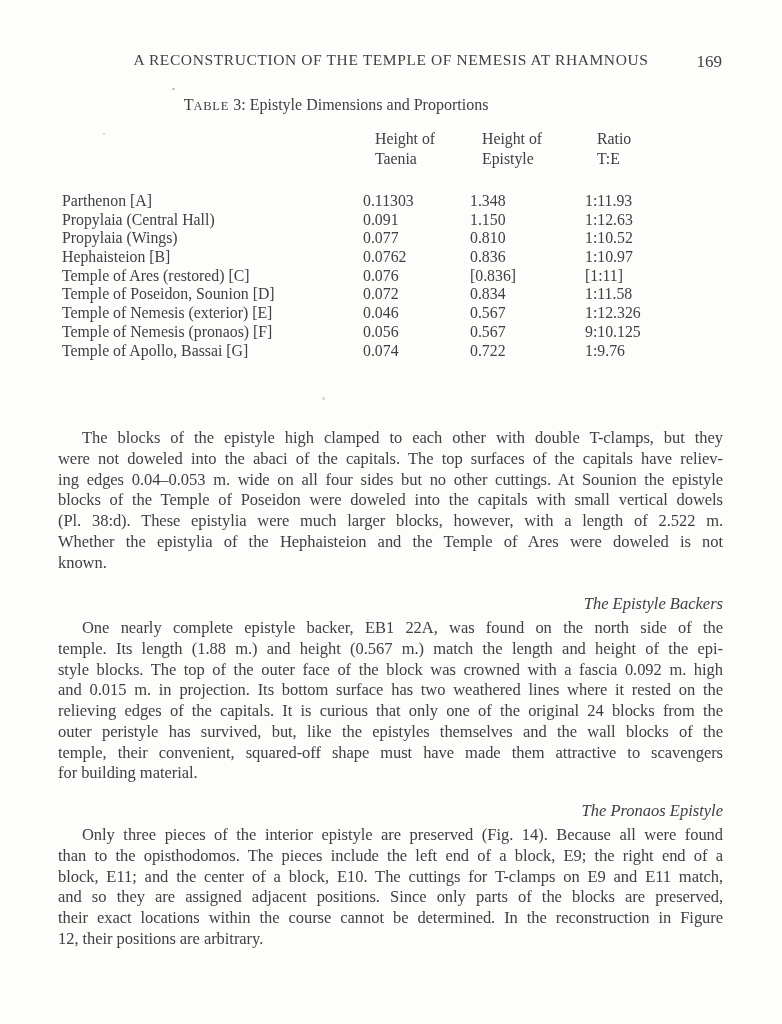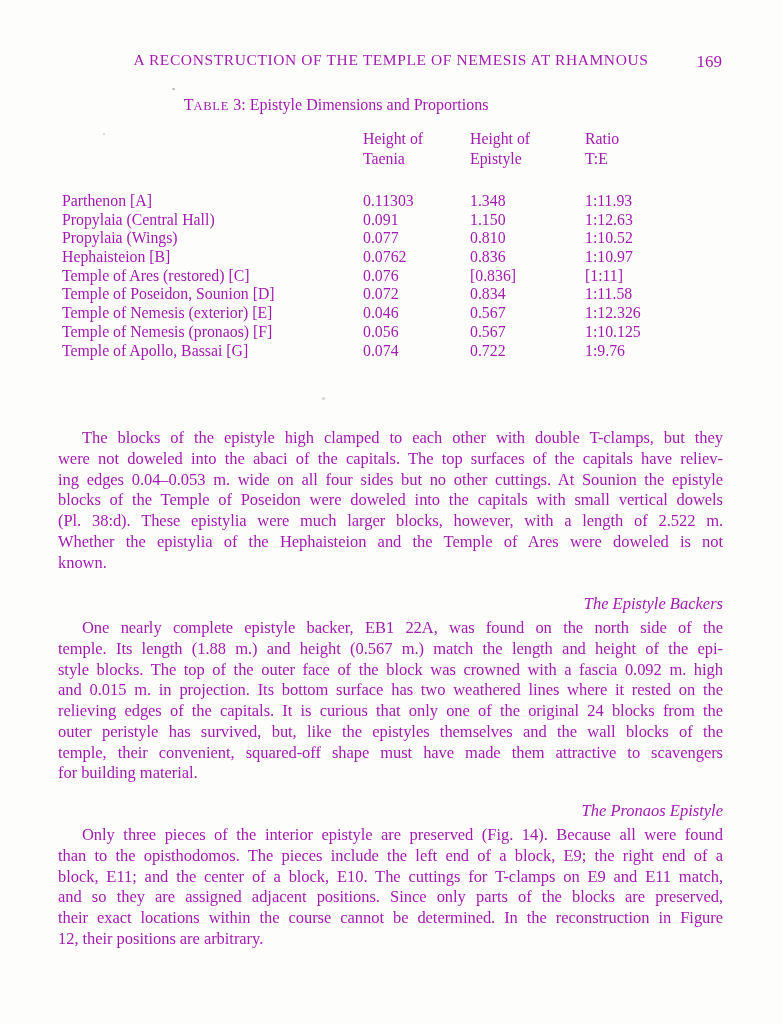"A RECONSTRUCTION OF THE TEMPLE" .page { color: #a21caf -> #404040 }
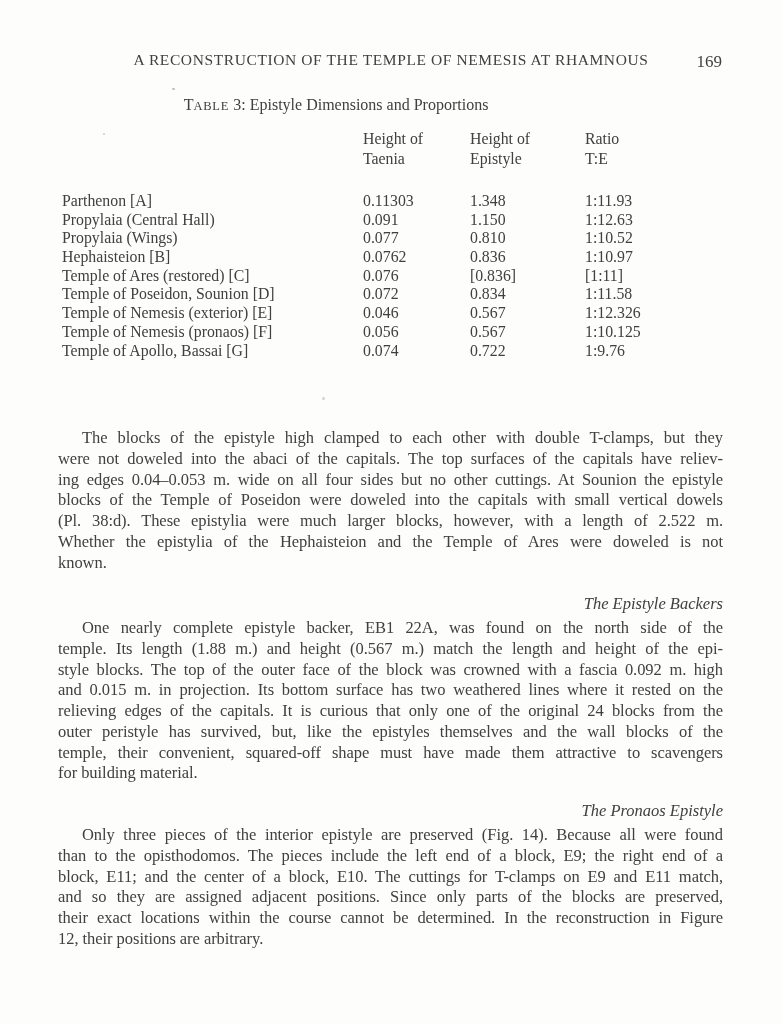"Height of" .thead .hcol { margin-left: none -> 12px }
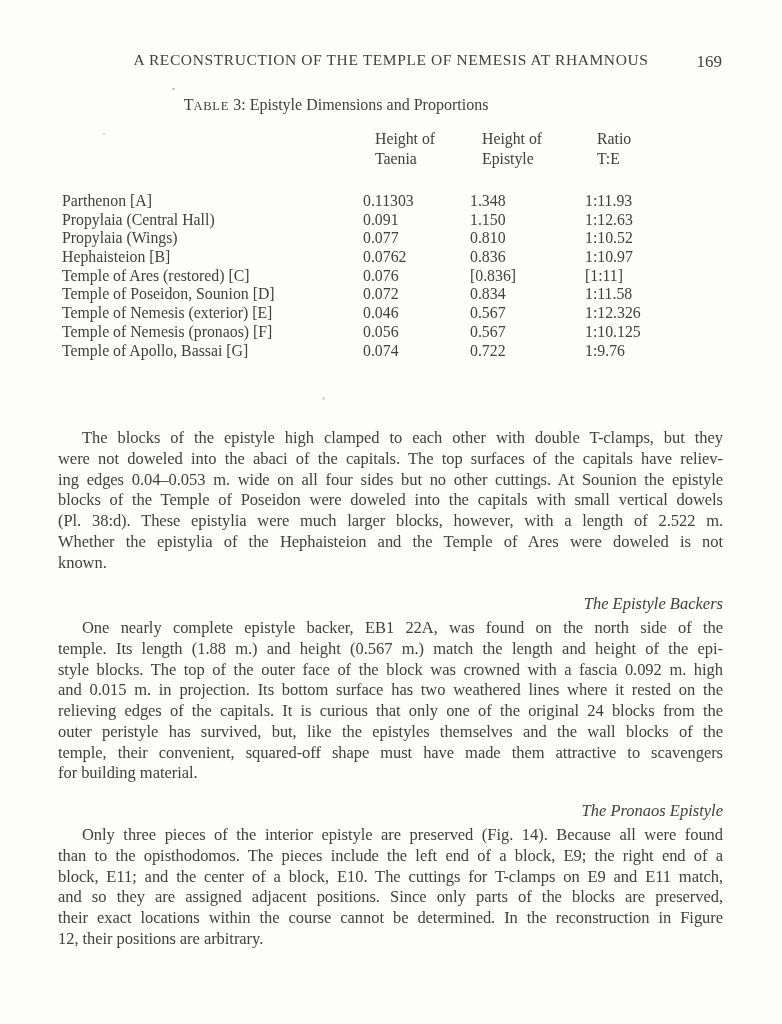"1:10.125" span { text: 1:10.125 -> 9:10.125 }
